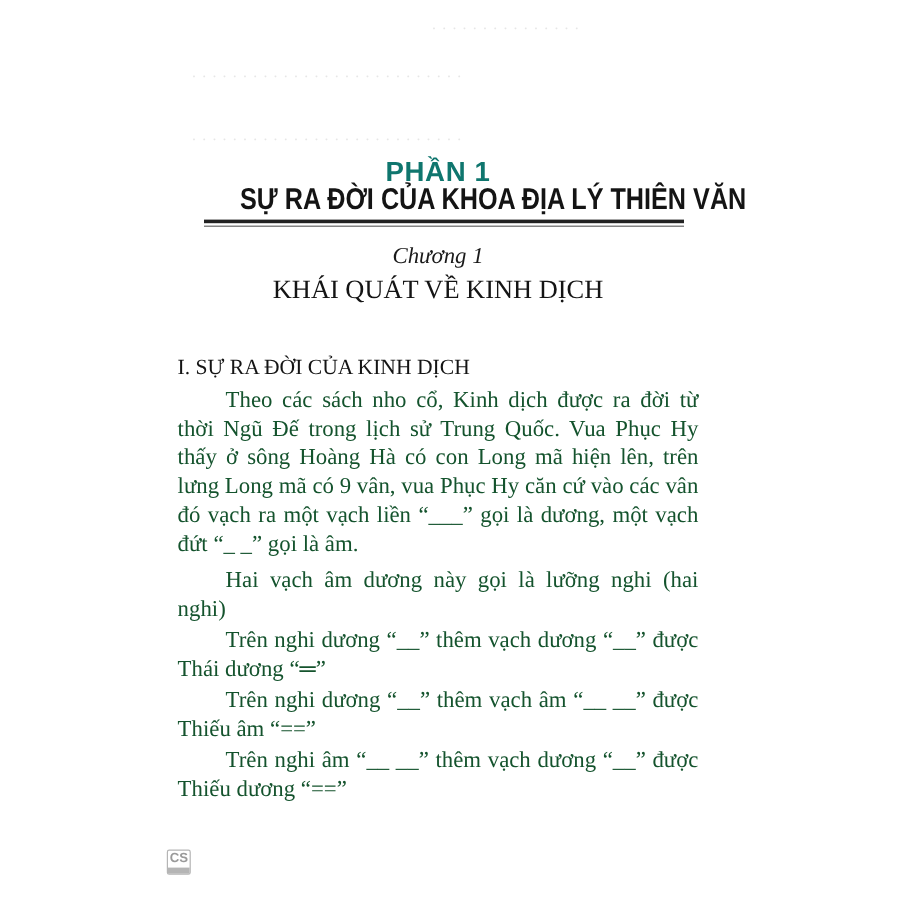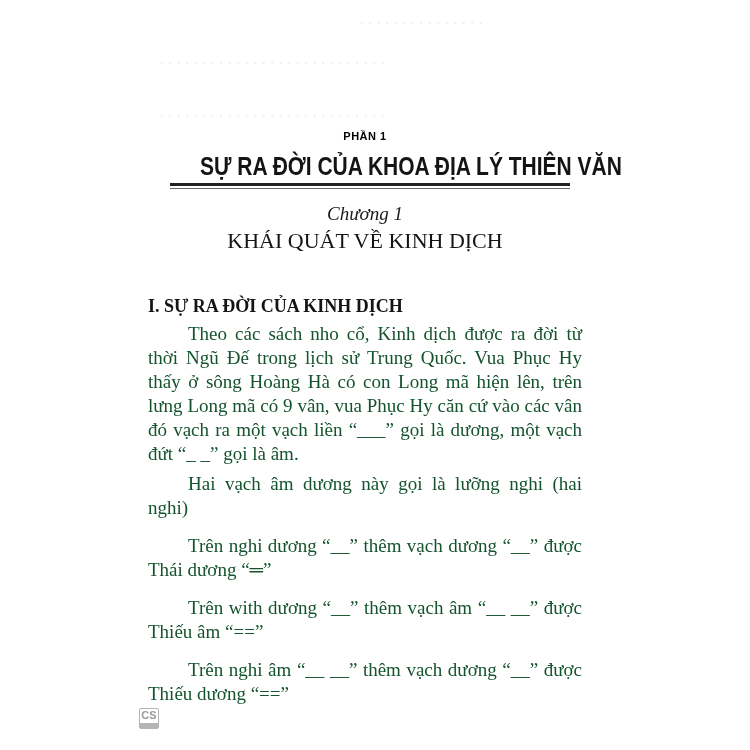"PHẦN 1" .part-label { color: #000000 -> #0f766e; font-size: 11px -> 23px }
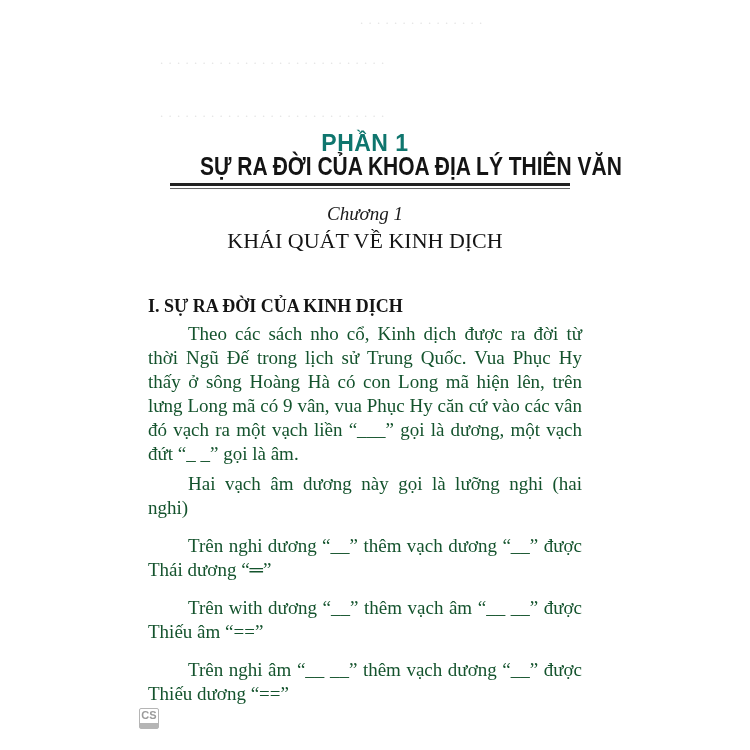"I. SỰ RA ĐỜI CỦA" .section-title { font-weight: bold -> normal }
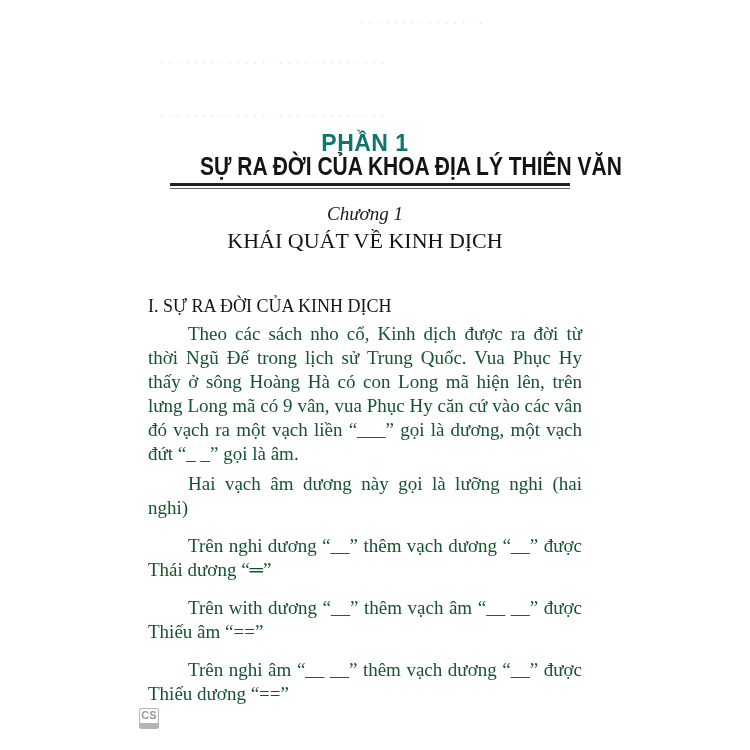"Trên nghi dương “__” thêm" .para.gap-lg { margin-top: 14px -> 2px }
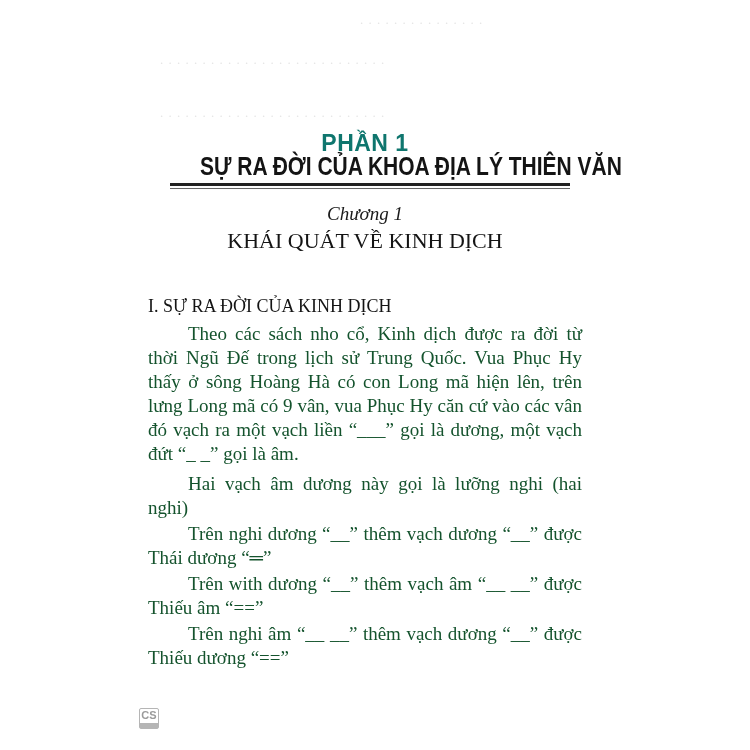"Trên with dương “__” thêm" p.para { text: with -> nghi }
